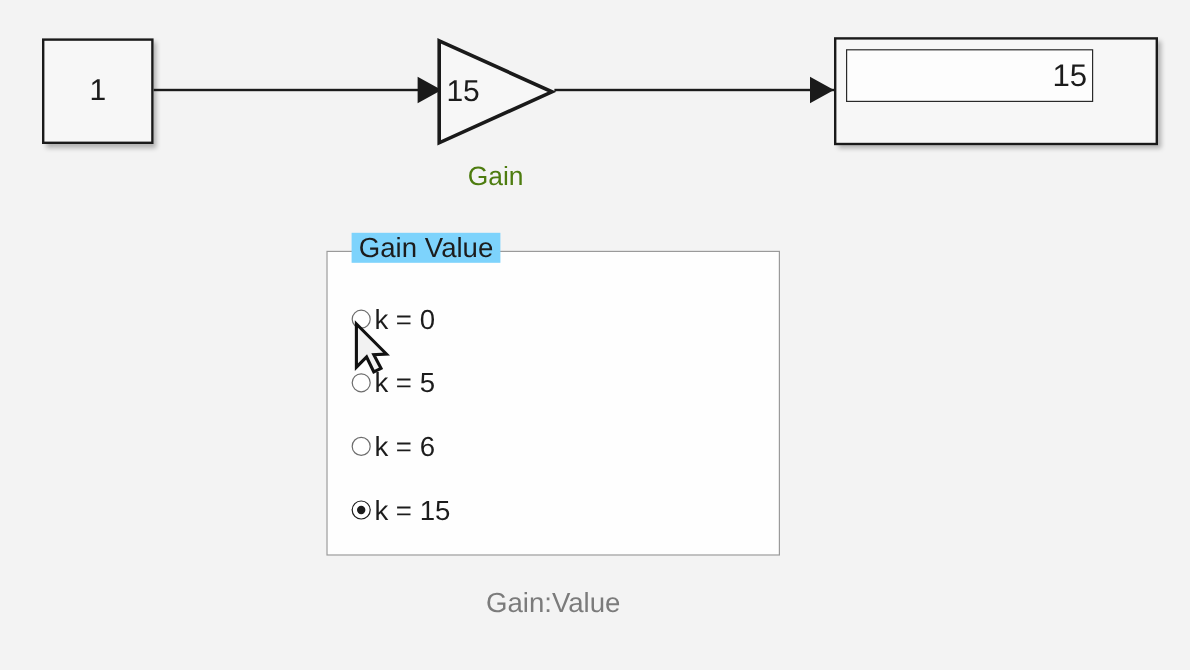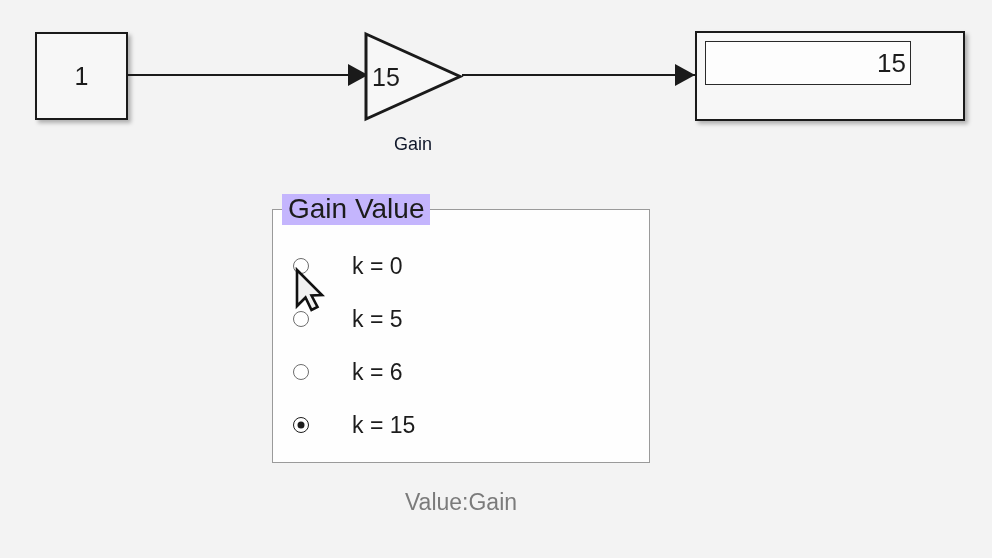"Gain" #gain-label { color: #0f172a -> #4d7c0f; font-size: 18px -> 22px }
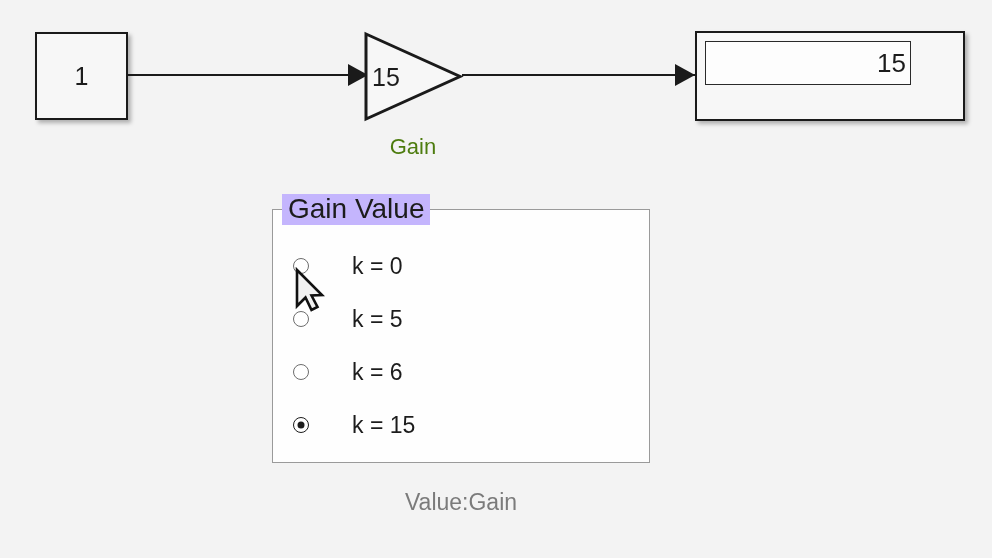"Gain Value" #gain-value-legend { background: #c4b5fd -> #7dd3fc; font-size: 28px -> 23px; left: 282px -> 293px }
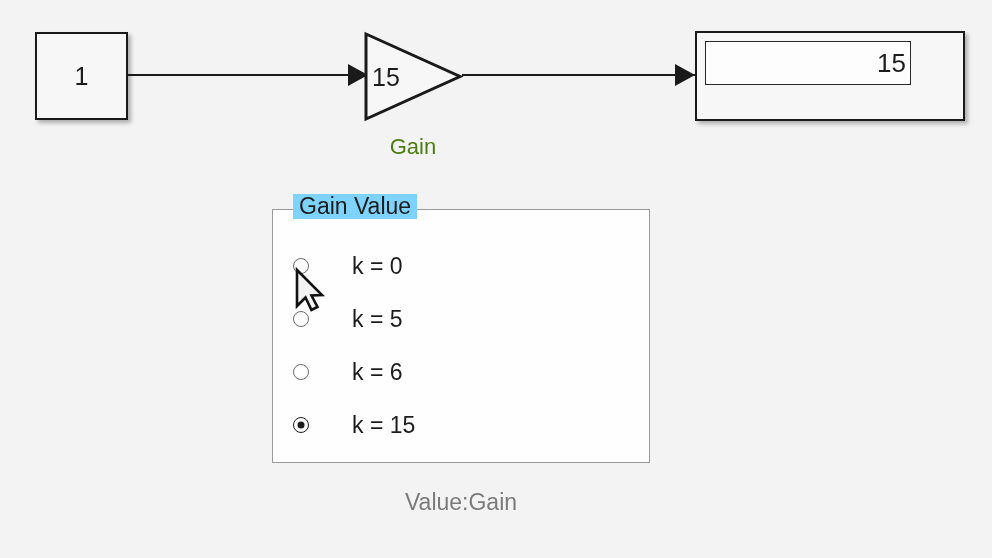"k = 0" .radio-row { gap: 40px -> none }
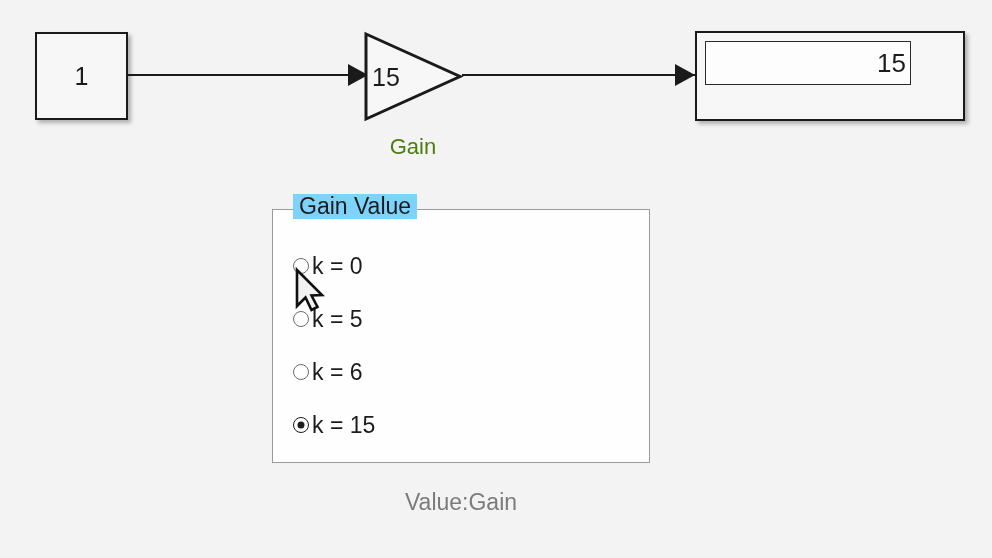"Value:Gain" div { text: Value:Gain -> Gain:Value }
